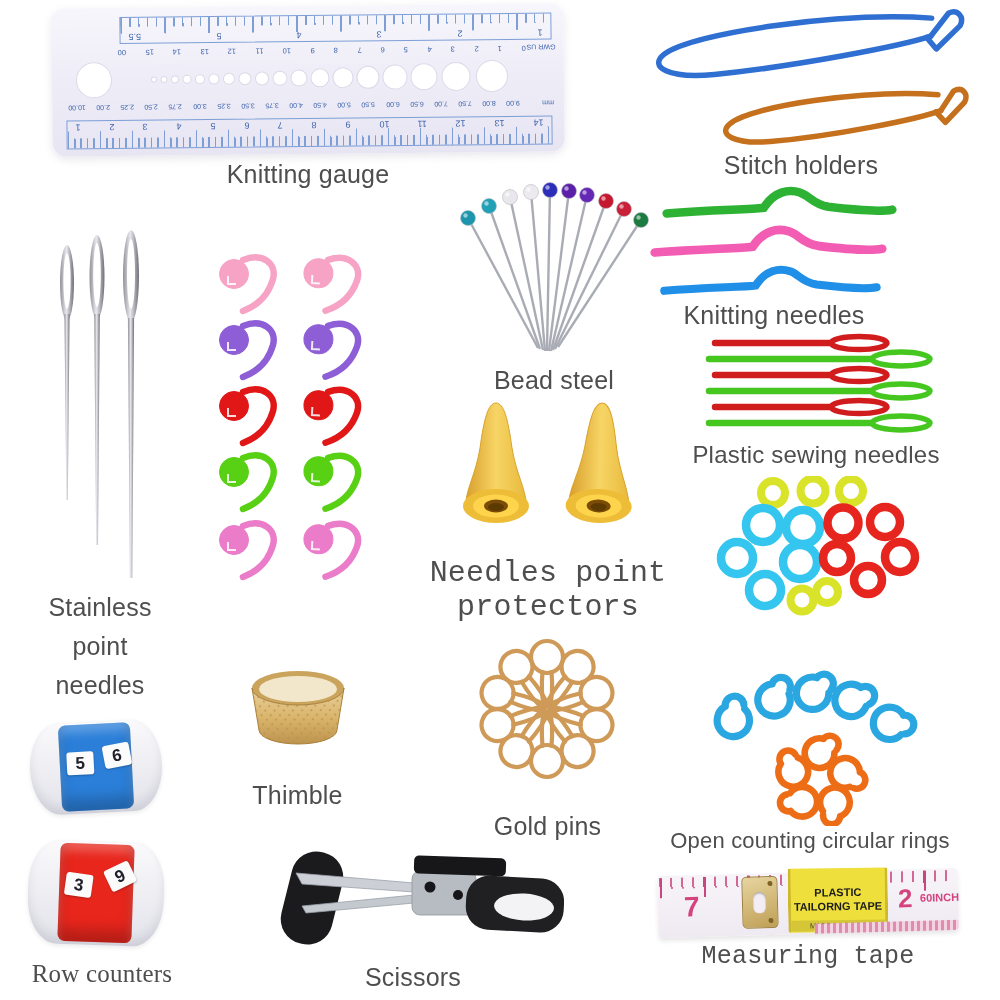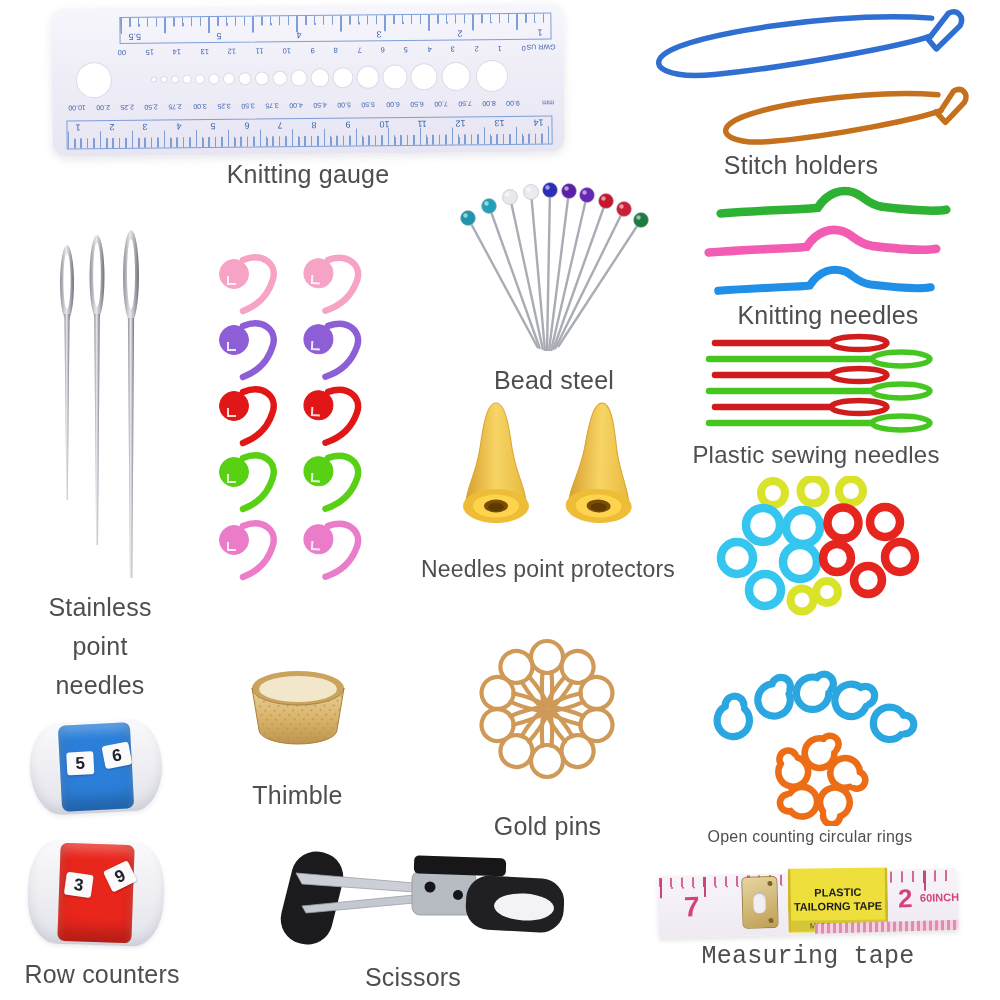"Knitting needles" figure { left: 702px -> 648px }
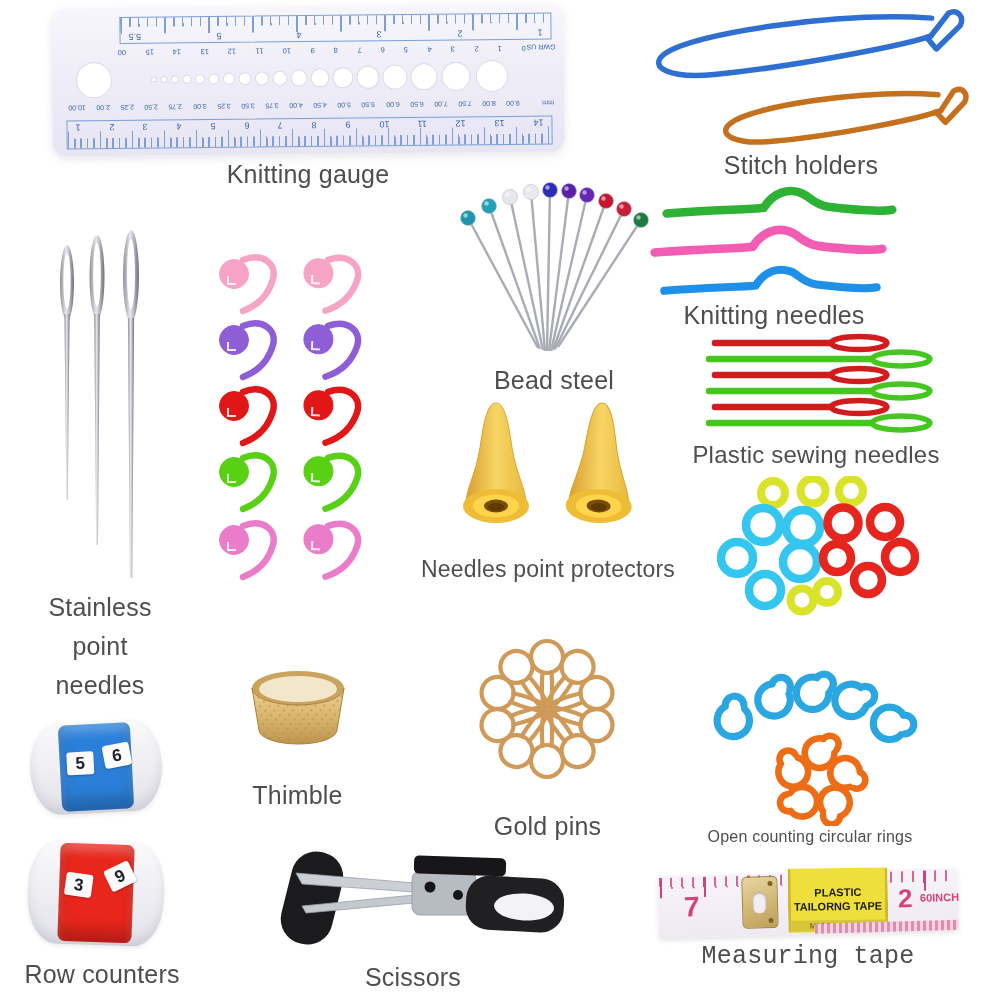"Needles point protectors" .cap-md { font-family: none -> Liberation Mono, monospace; font-size: 23px -> 30px }
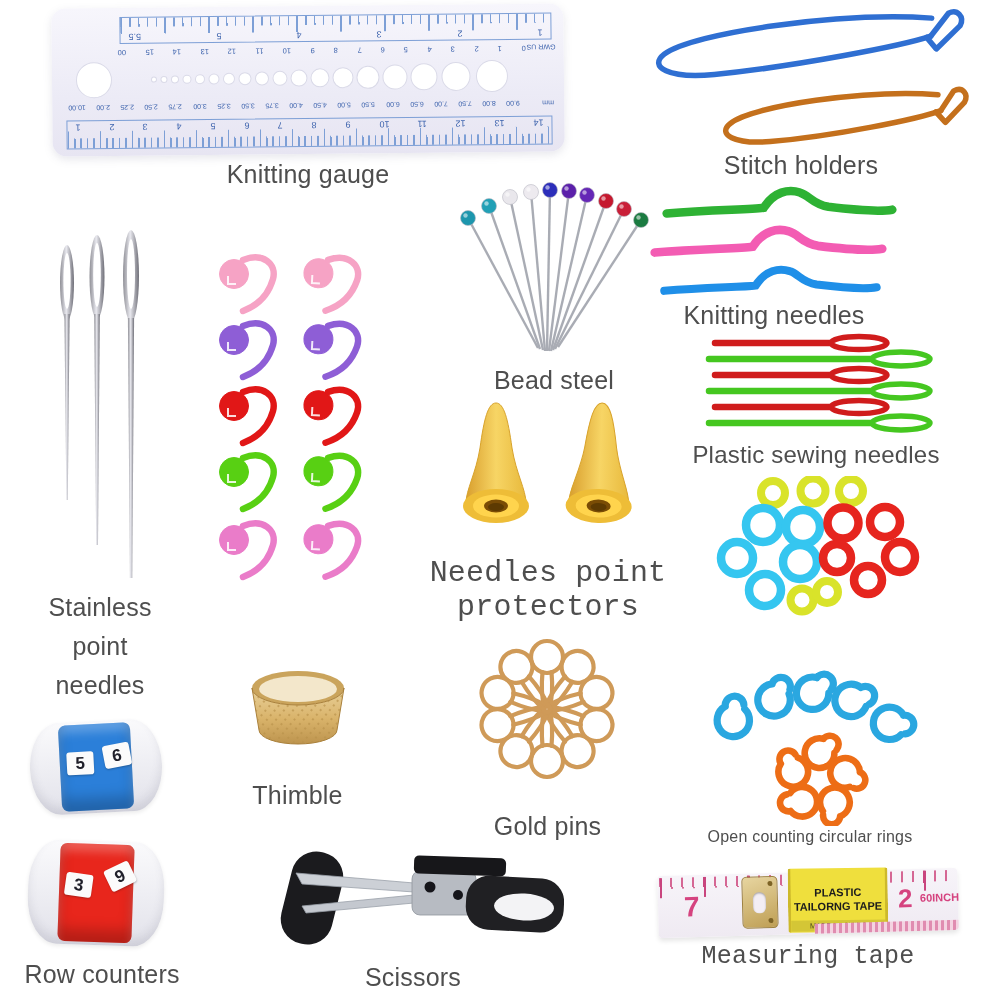"Open counting circular rings" .cap-sm { font-size: 16px -> 22px }
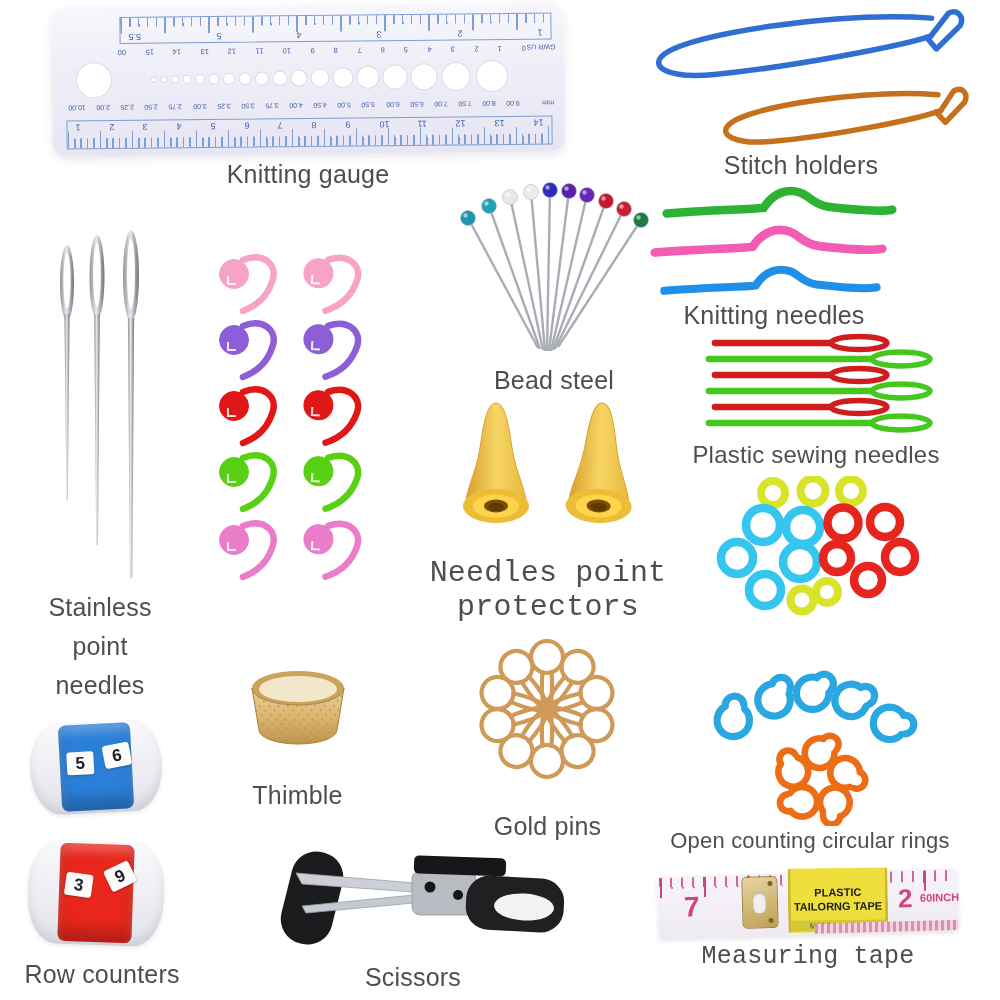"Row counters" figcaption { font-family: none -> Liberation Serif, serif }
